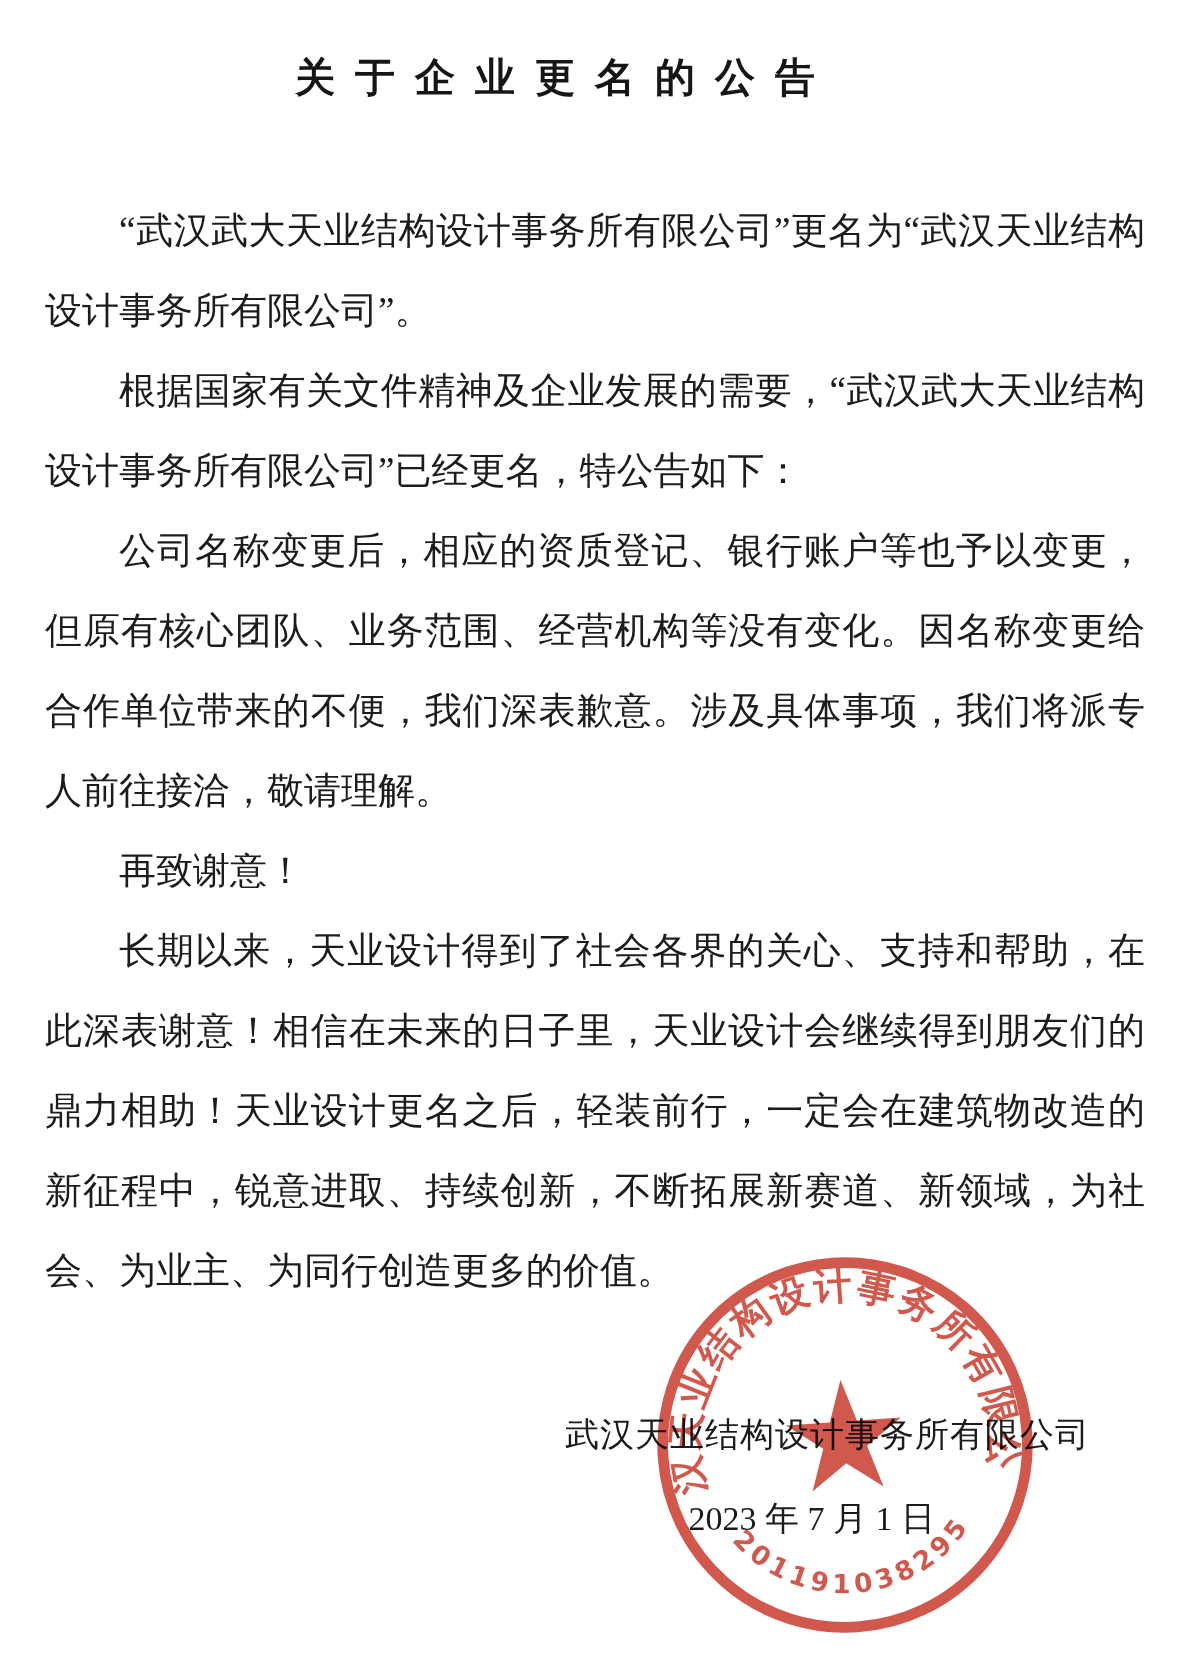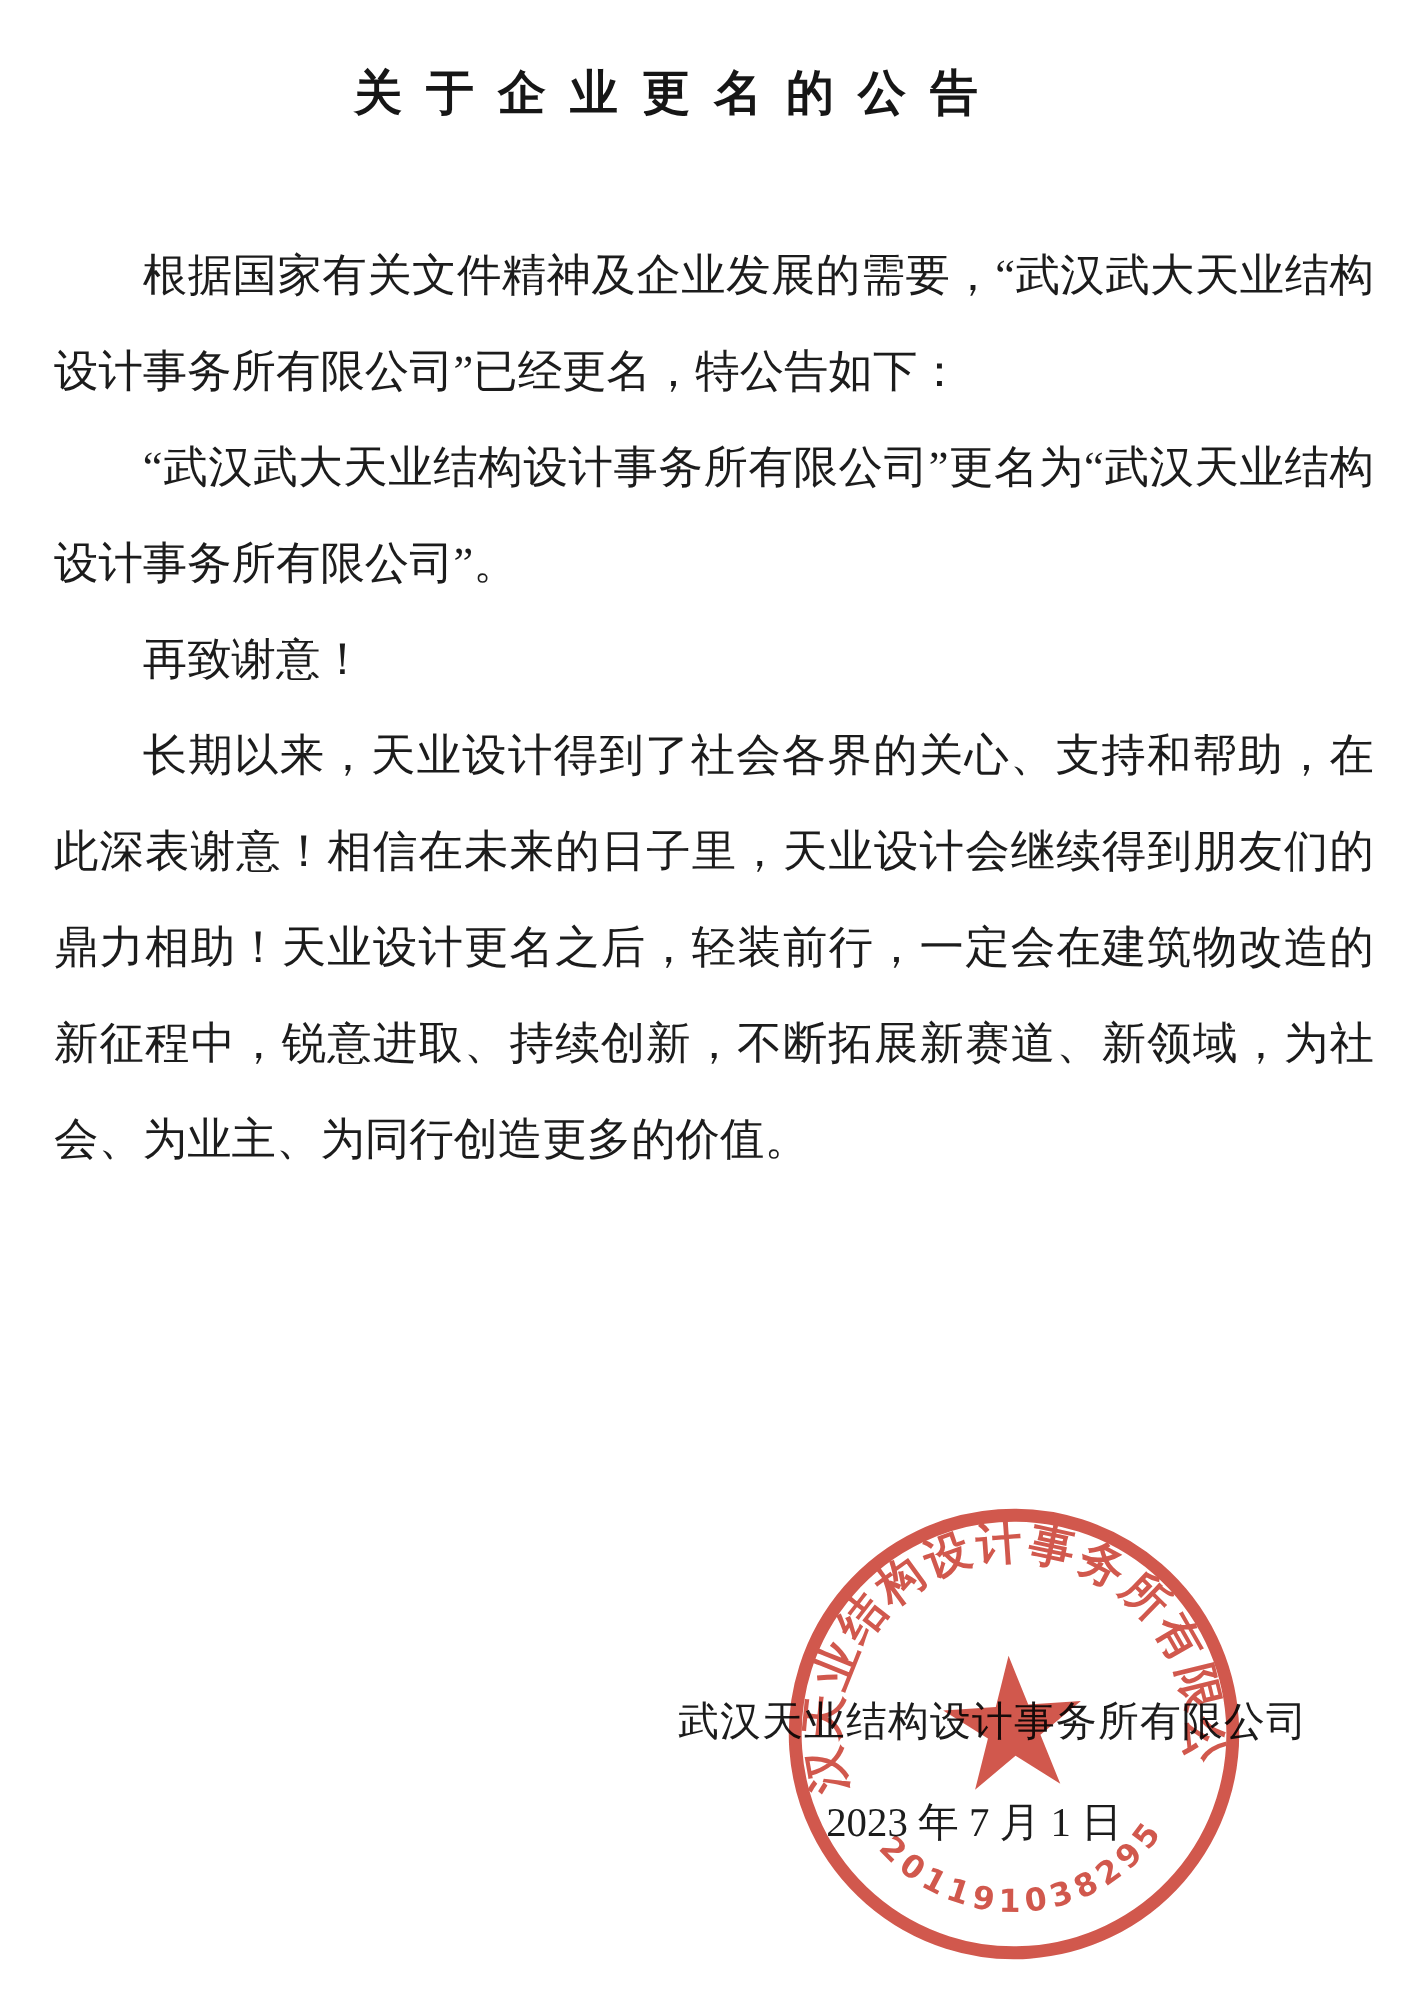"根据国家有关文件精神及企业发展的需要，“武汉武大天业结构设计事务所有限公司”已经" p { order: before "“武汉武大天业结构设计事务所有限公司”更名为“武汉天业结构设计事务所有限公司”。" -> after "“武汉武大天业结构设计事务所有限公司”更名为“武汉天业结构设计事务所有限公司”。" }
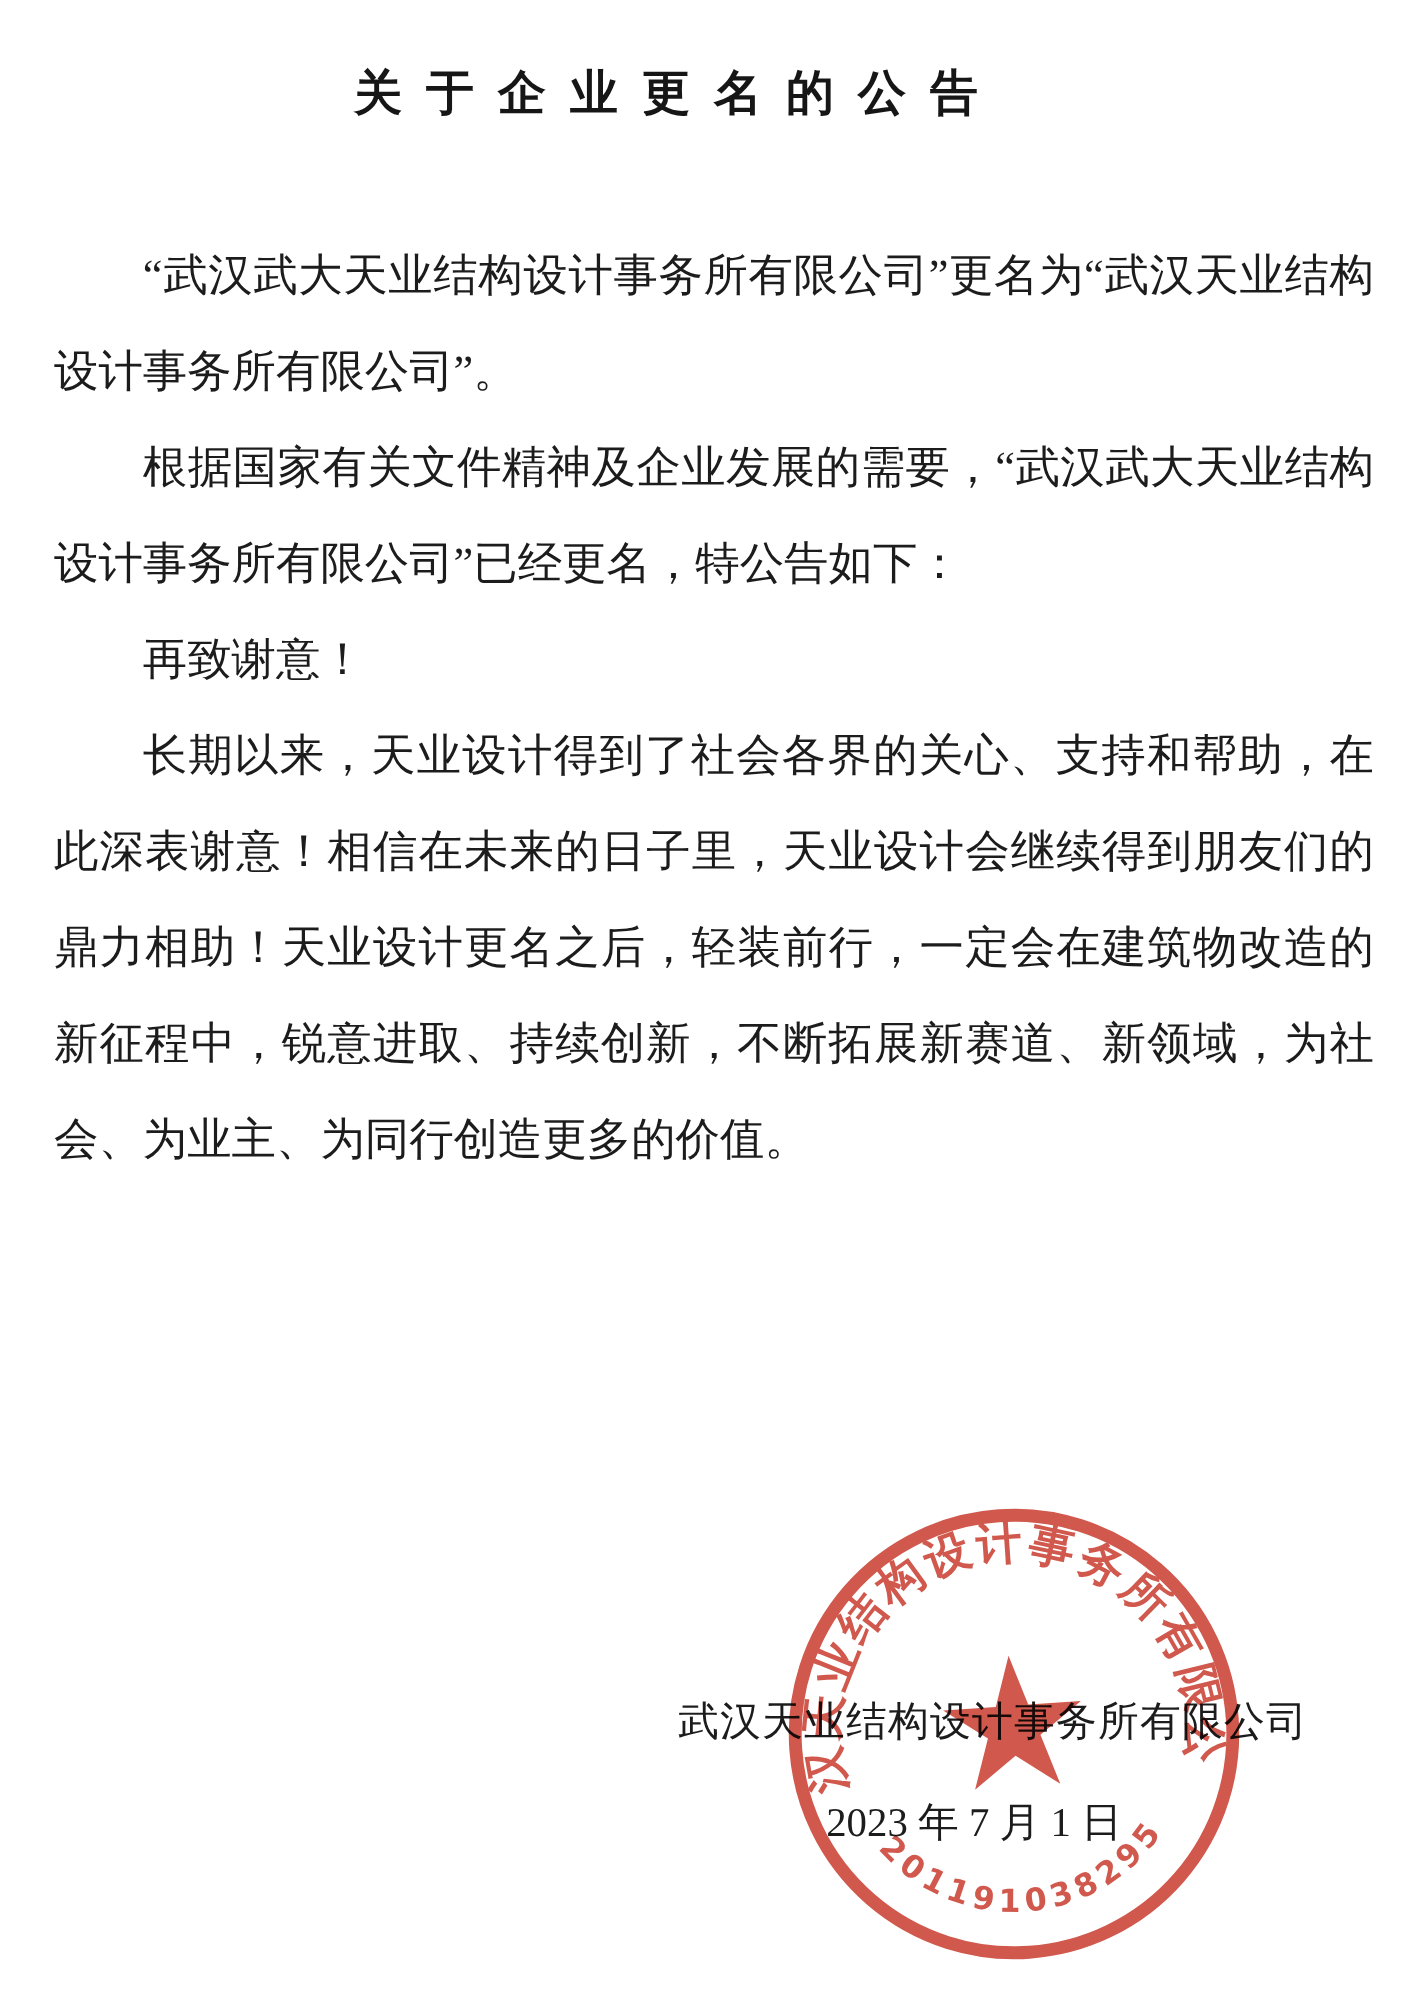"公司名称变更后，相应的资质登记、银行账户等也予以变更，但原有核心团队、业务范围、" p { html: none -> <p>公司名称变更后，相应的资质登记、银行账户等也予以变更，但原有核心团队、业务范围、经营机构等没有变化。因名称变更给合作单位带来的不便，我们深表歉意。涉及具体事项，我们将派专人前往接洽，敬请理解。</p> }
